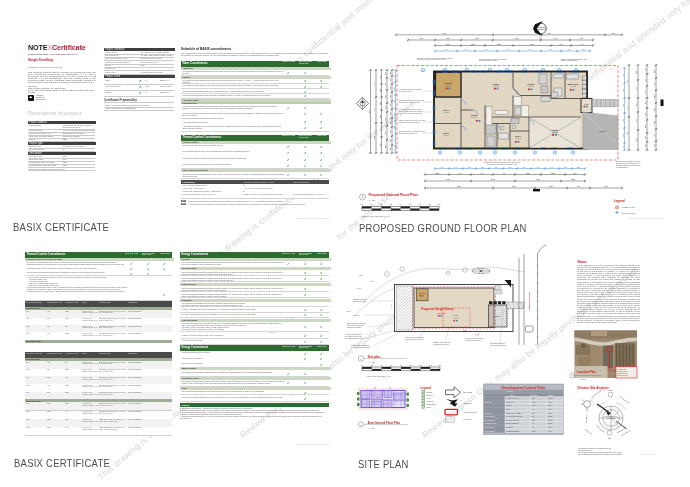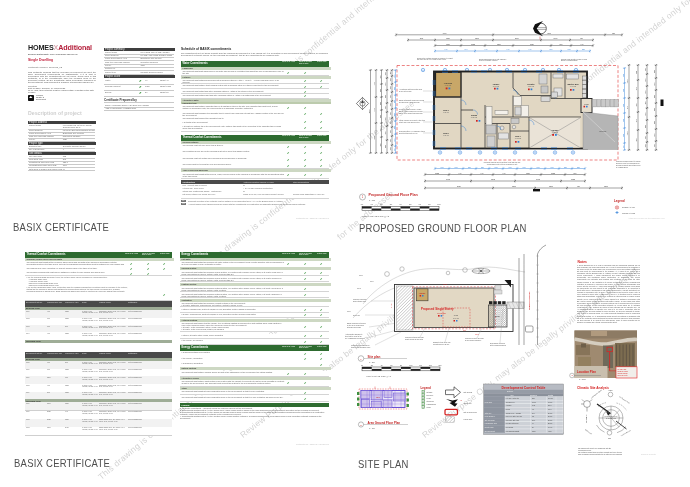"HOMES" span { text: HOMES -> NOTE }
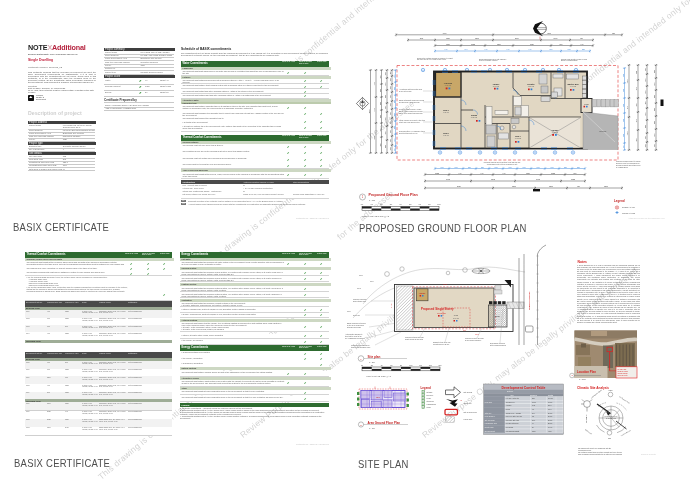"Additional" span { text: Additional -> Certificate }
